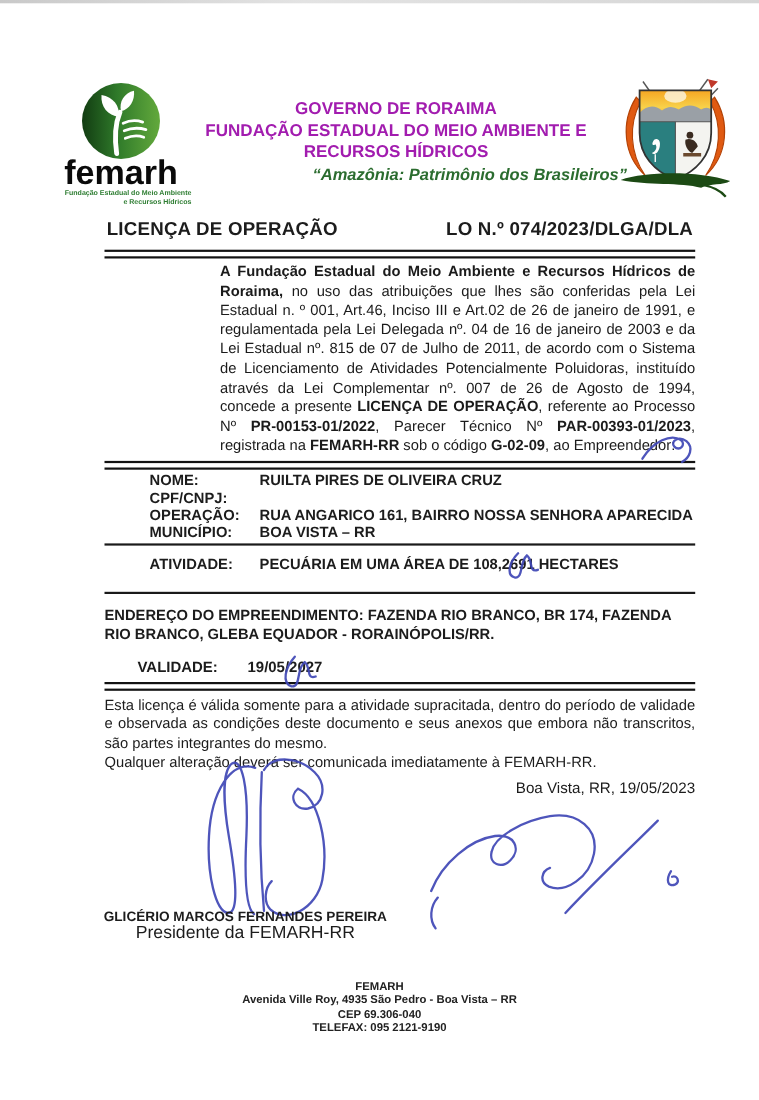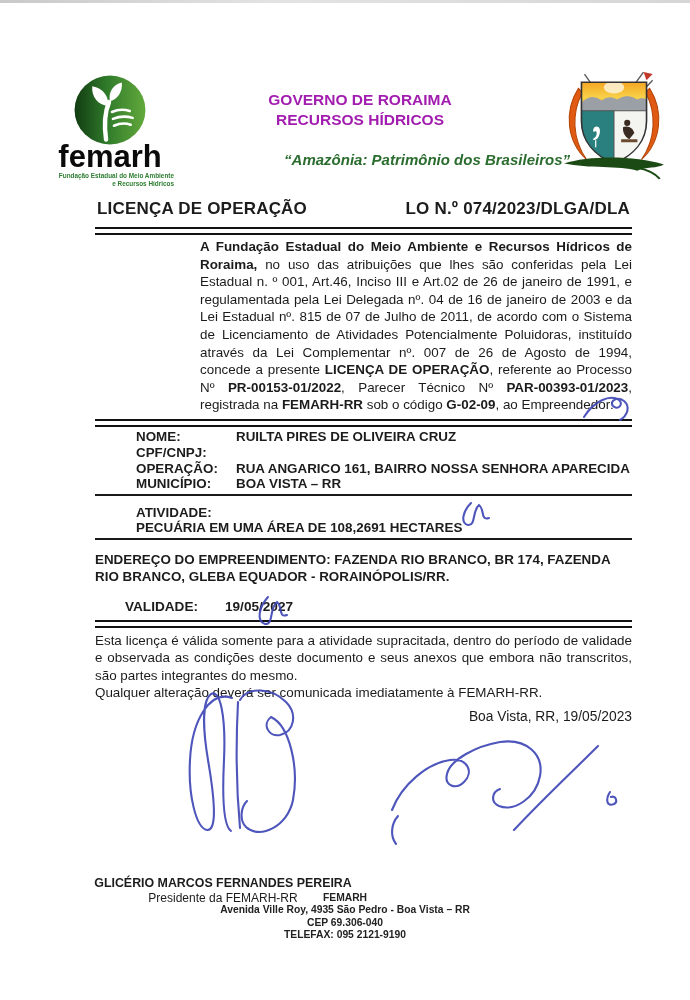"FUNDAÇÃO ESTADUAL DO MEIO AMBIENTE E" div { html: none -> <div>FUNDAÇÃO ESTADUAL DO MEIO AMBIENTE E</div> }
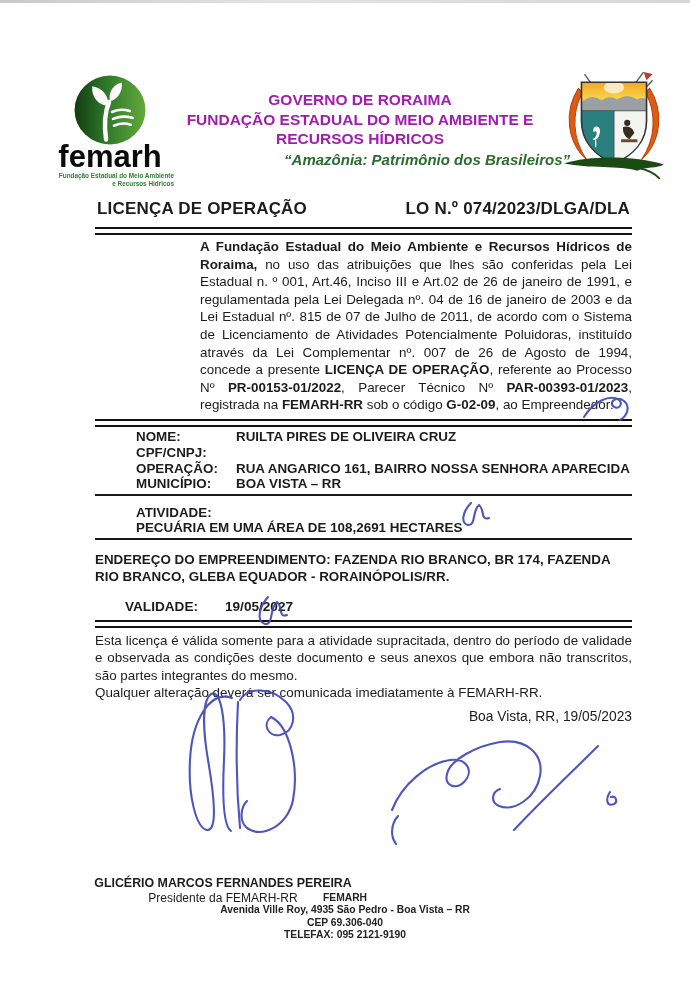"ATIVIDADE:" .activity-row { flex-direction: column -> none }
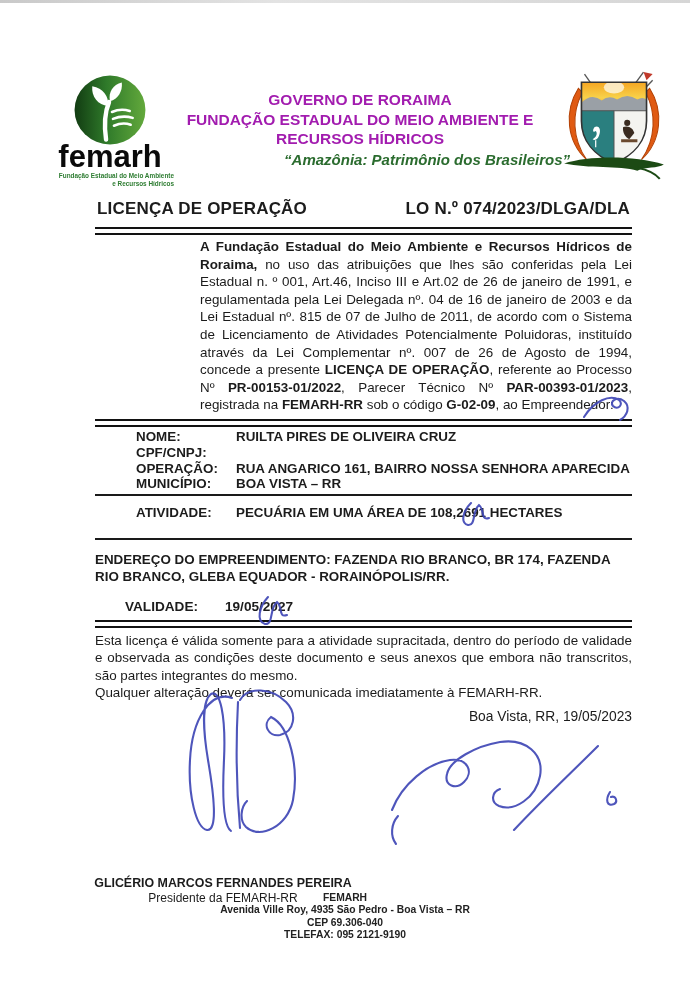"GLICÉRIO MARCOS FERNANDES PEREIRA" .sig-block { top: 876px -> 826px }
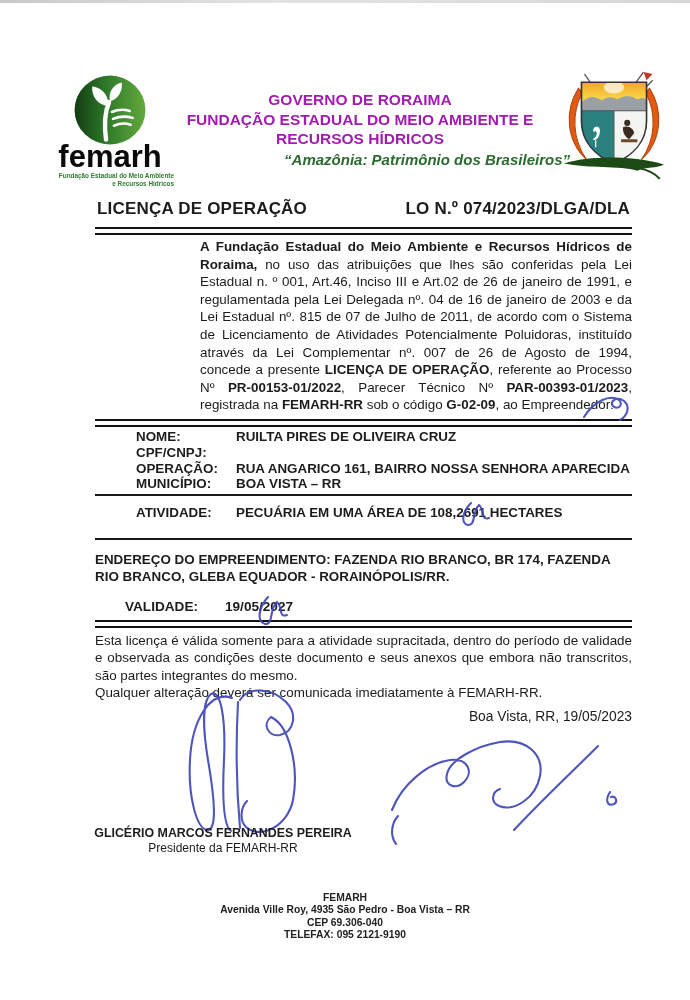"Presidente da FEMARH-RR" .sig-role { font-size: 12px -> 16px }
